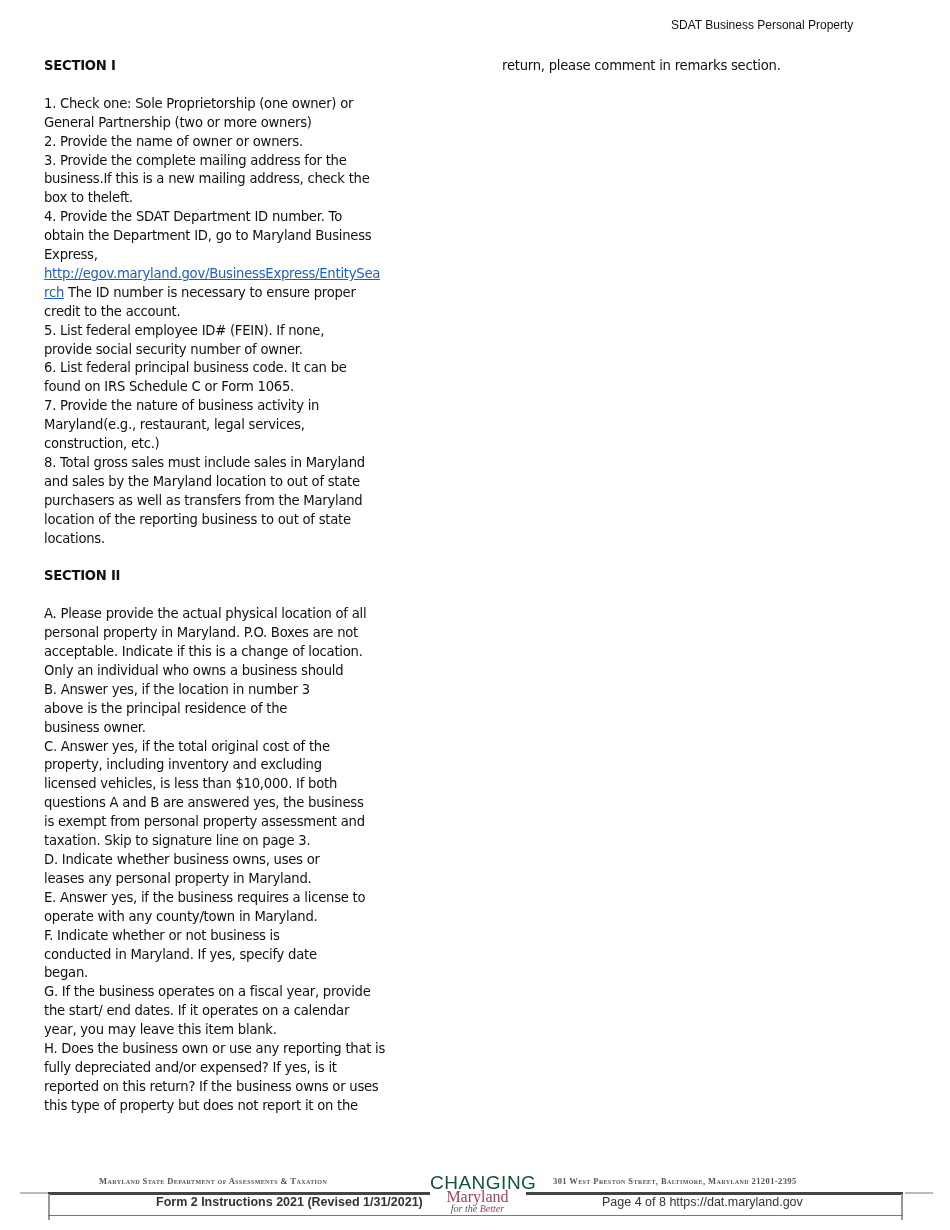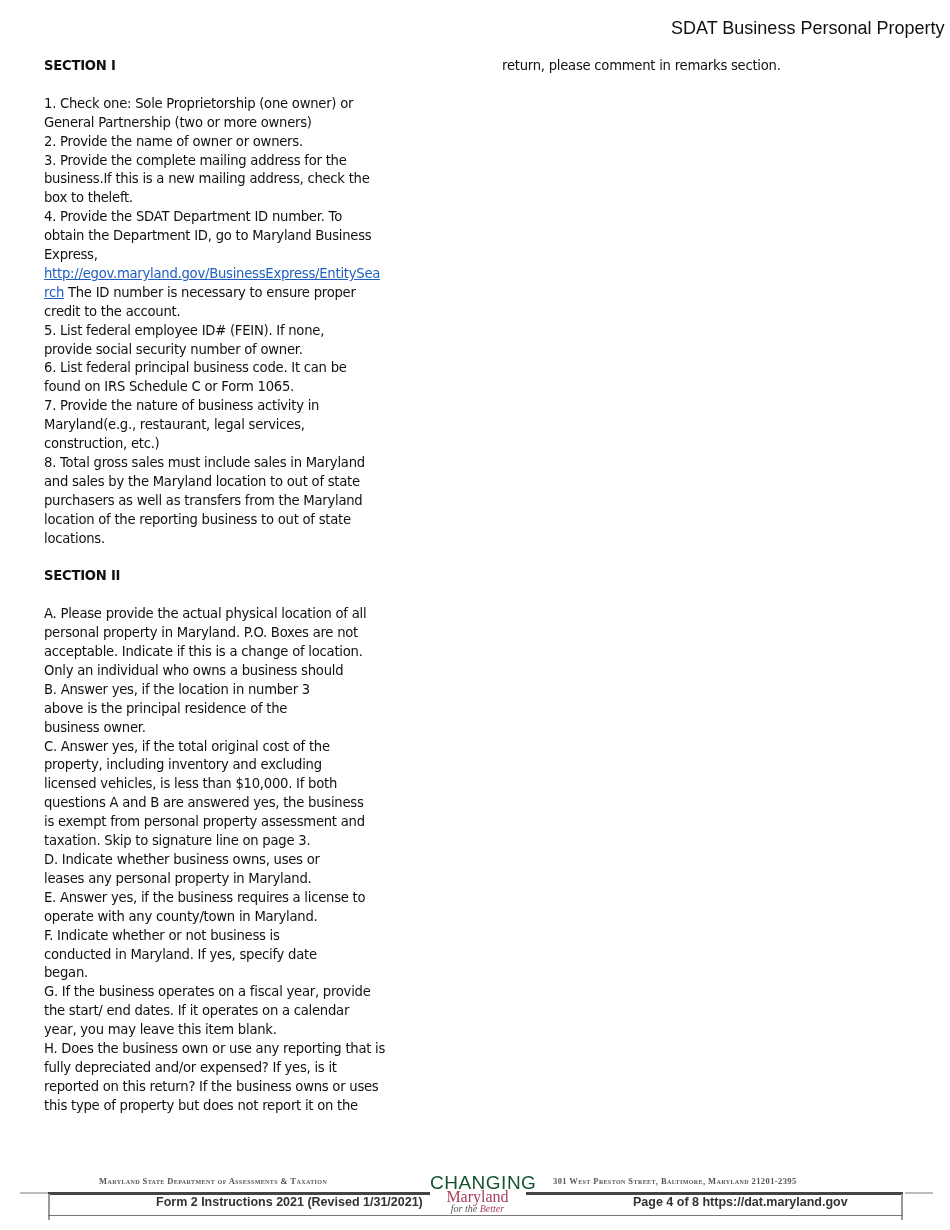"SDAT Business Personal Property" .page-header { font-size: 18px -> 12px }
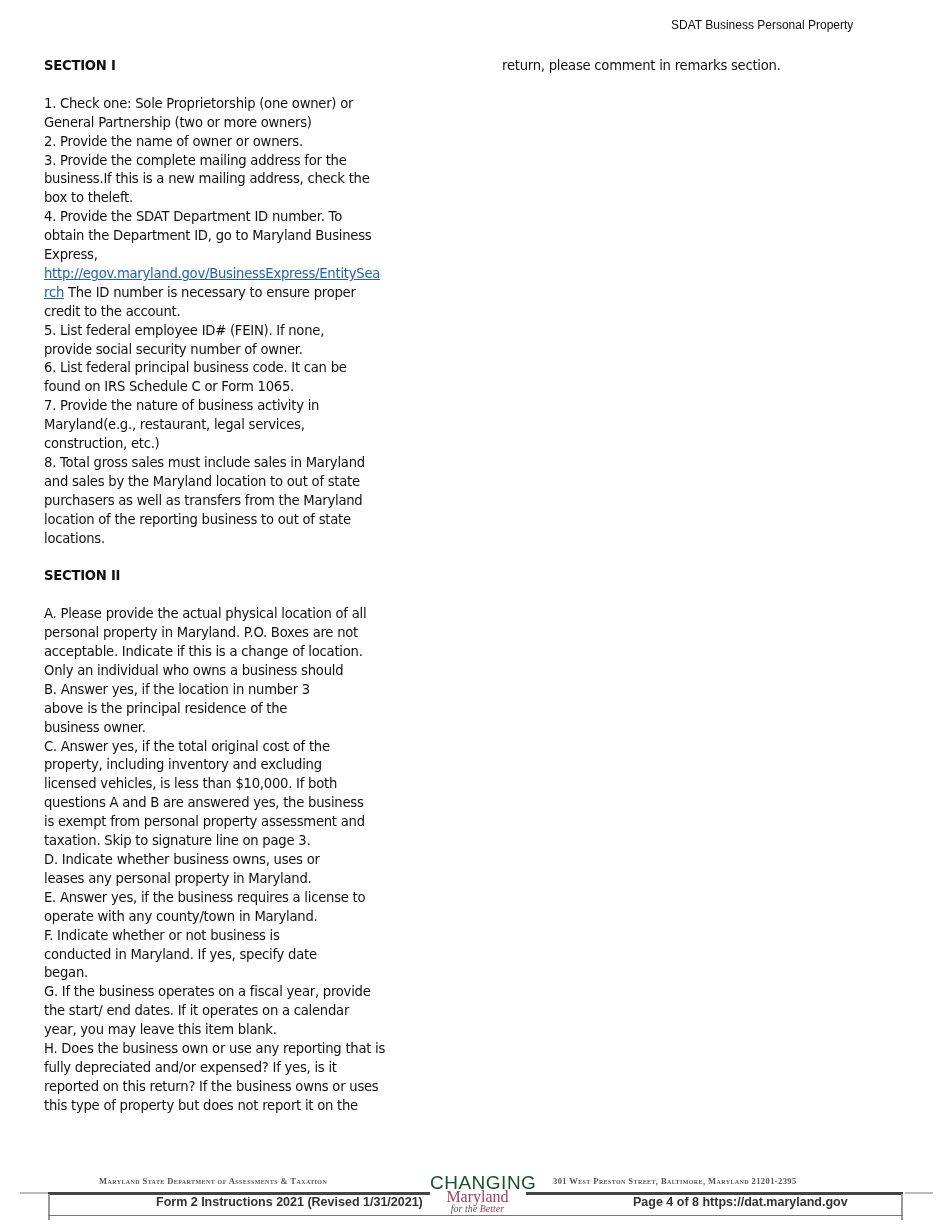"Page 4 of 8 https://dat.maryland.gov" .footer .page-label { font-weight: bold -> normal; margin-left: 31px -> none }
